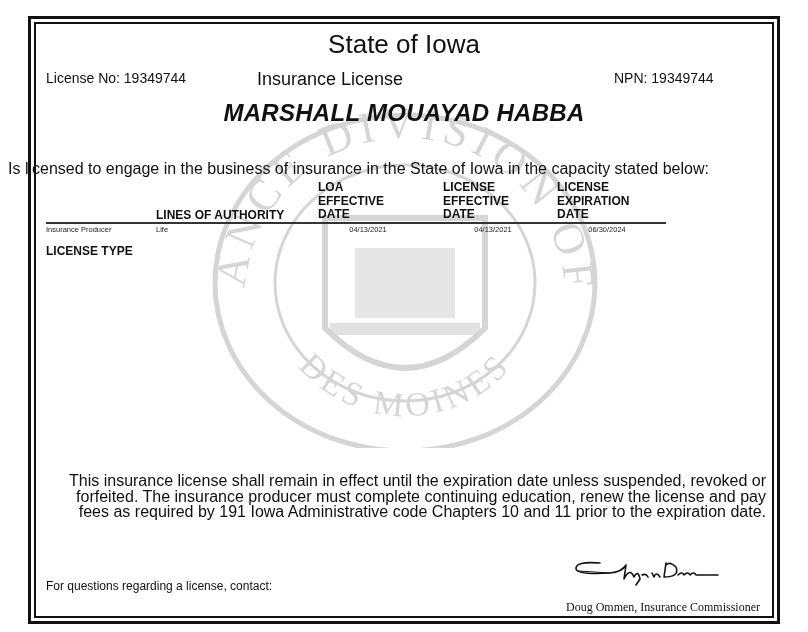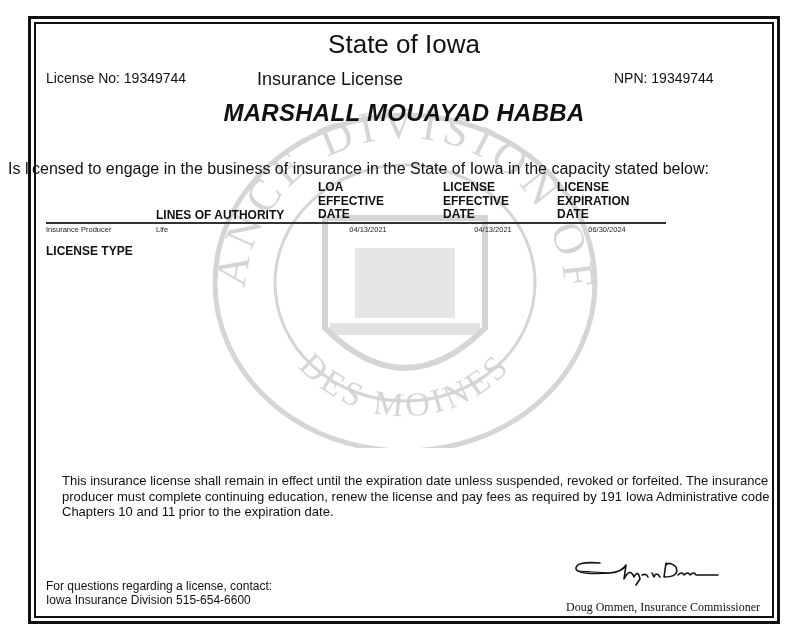"This insurance license shall remain" .notice { font-size: 13px -> 16px; left: 62px -> 46px; text-align: none -> right }
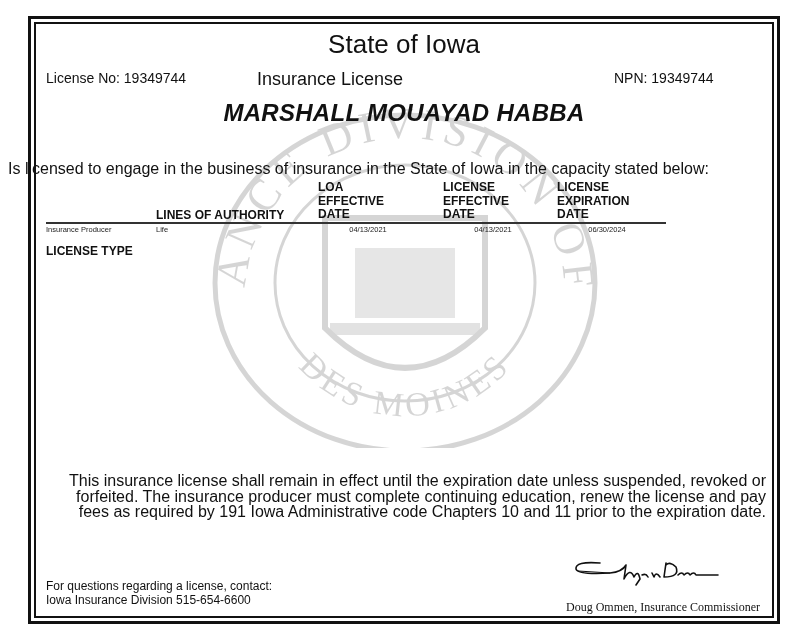"Iowa Insurance Division 515-654-6600" div { html: <div>Iowa Insurance Division 515-654-6600</div> -> none }
